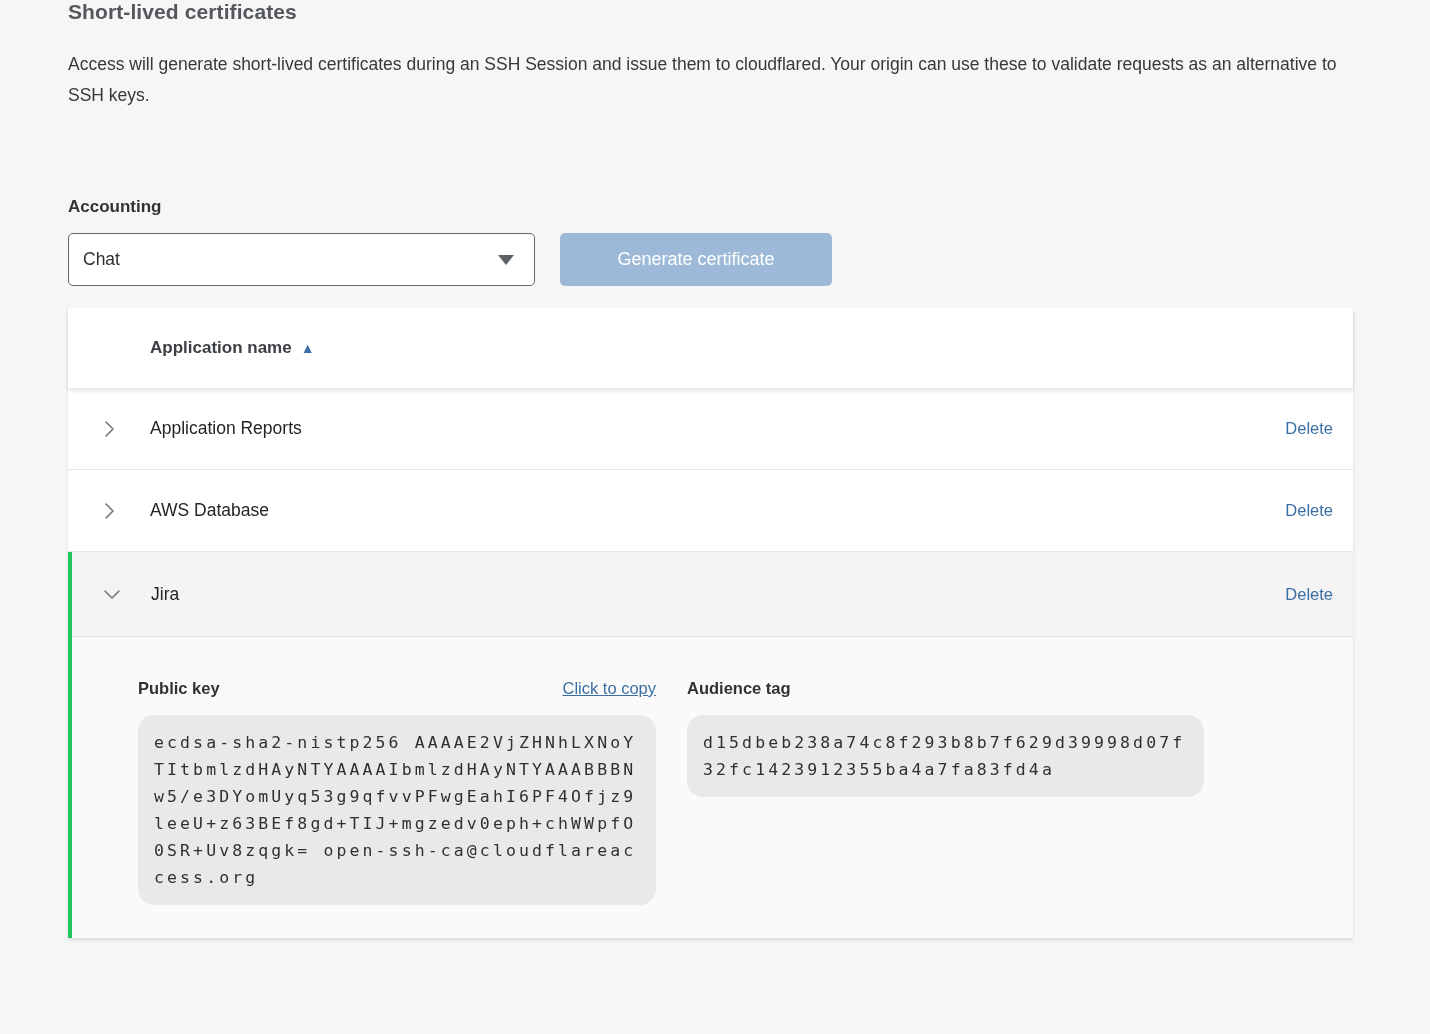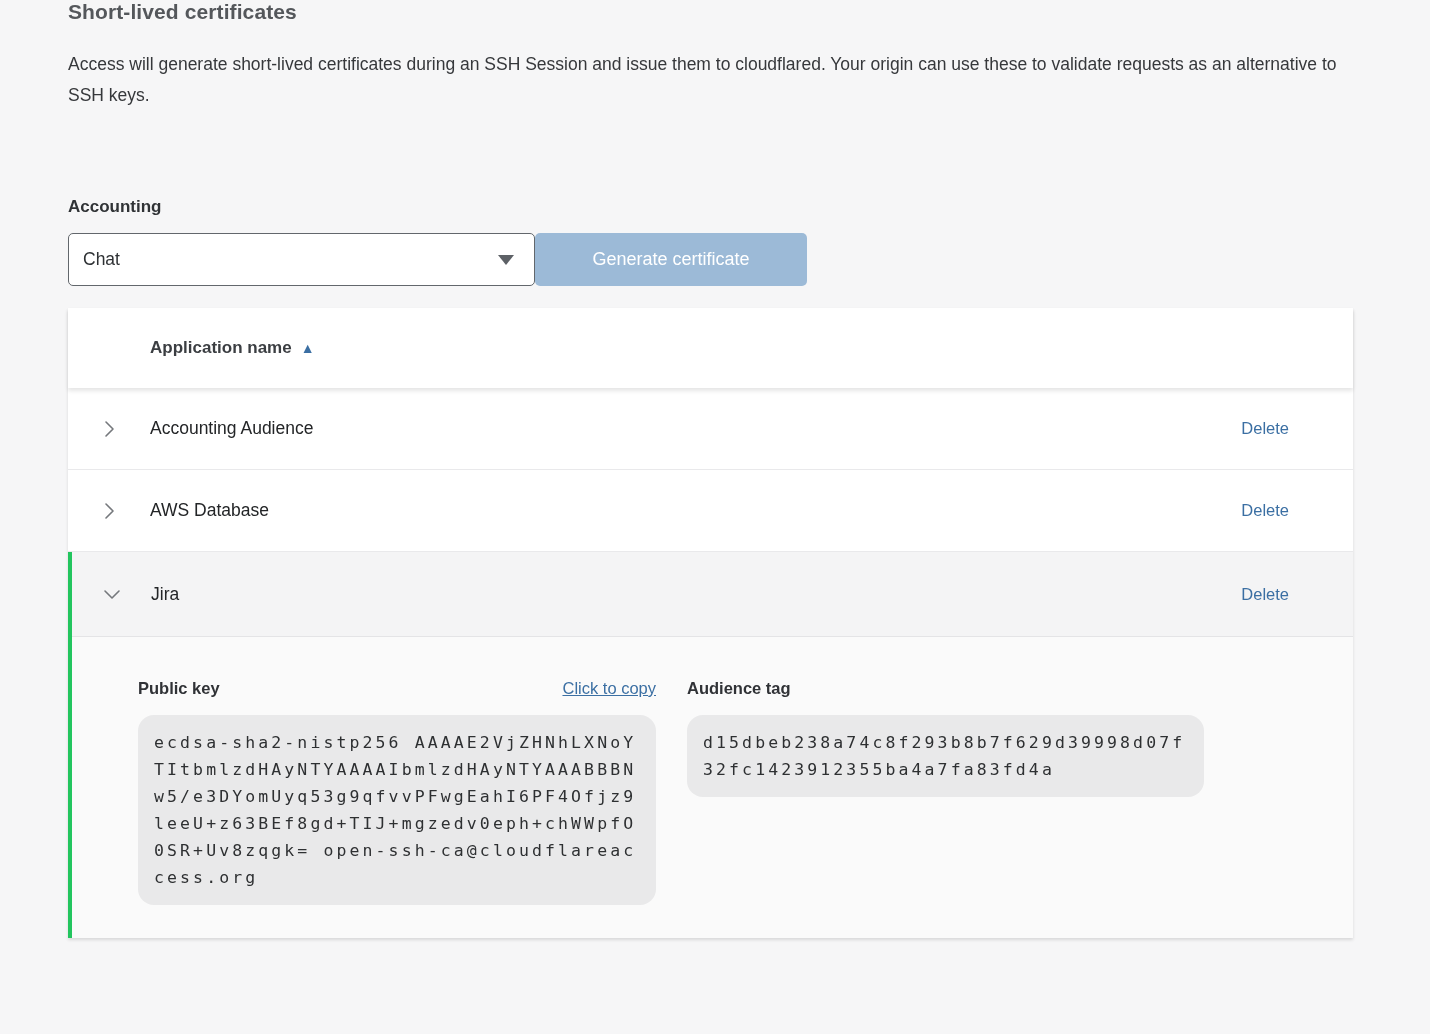"Chat" .controls-row { gap: none -> 25px }
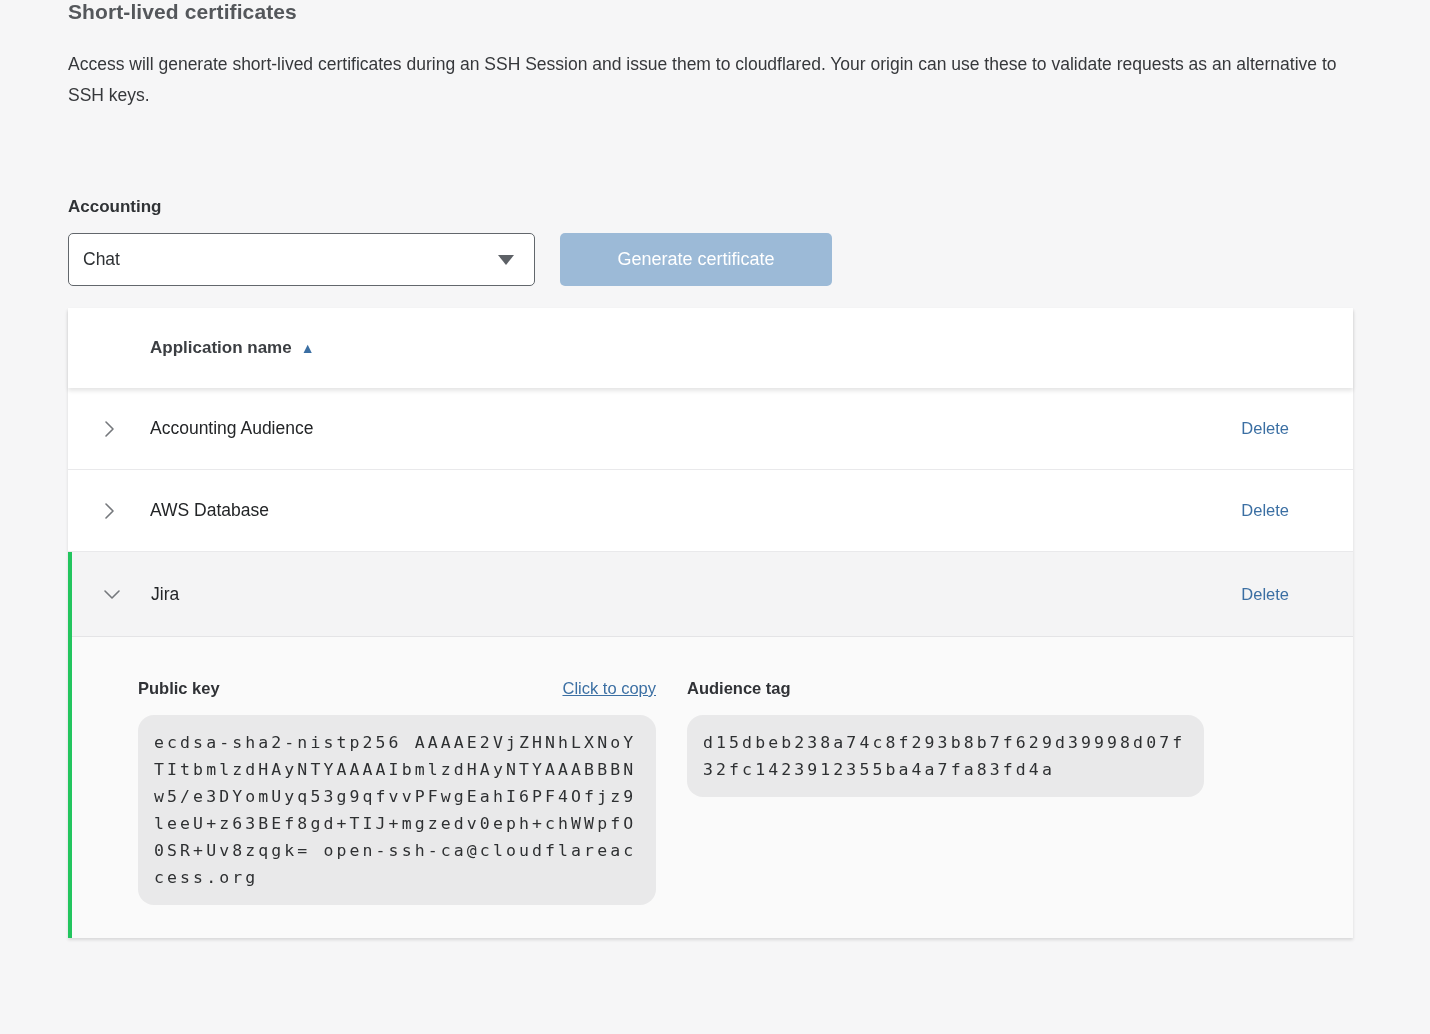"Accounting Audience" span.row-name { text: Accounting Audience -> Application Reports }
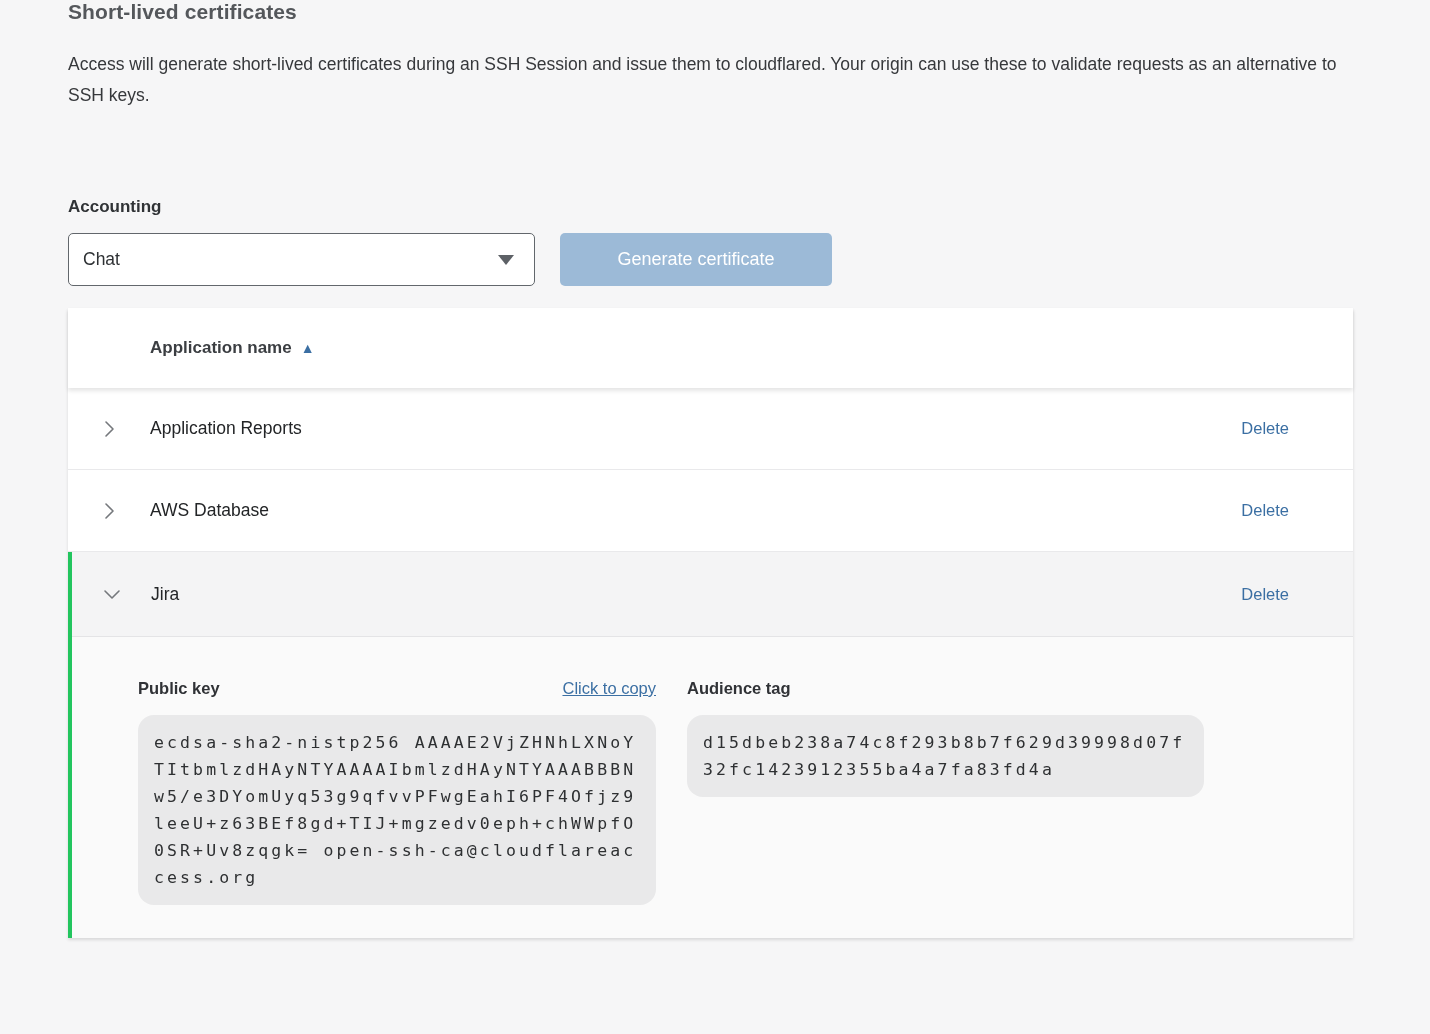"Delete" .row-action { padding-right: 64px -> 20px }
